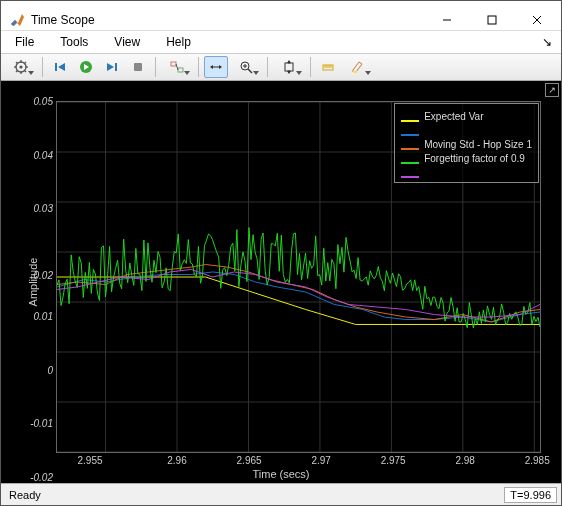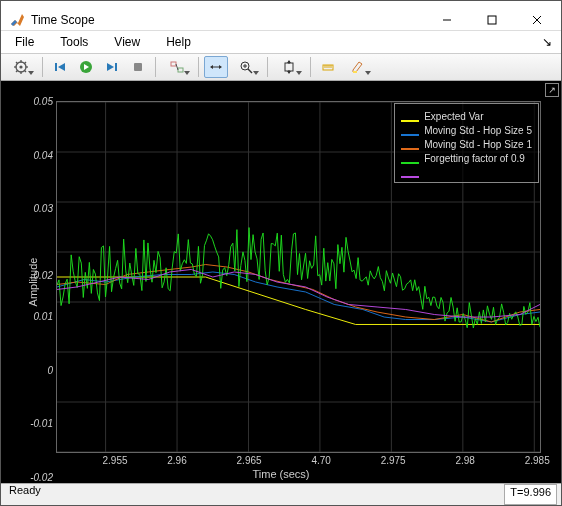"Moving Std - Hop Size 5" span { html: <span>Moving Std - Hop Size 5</span> -> none }
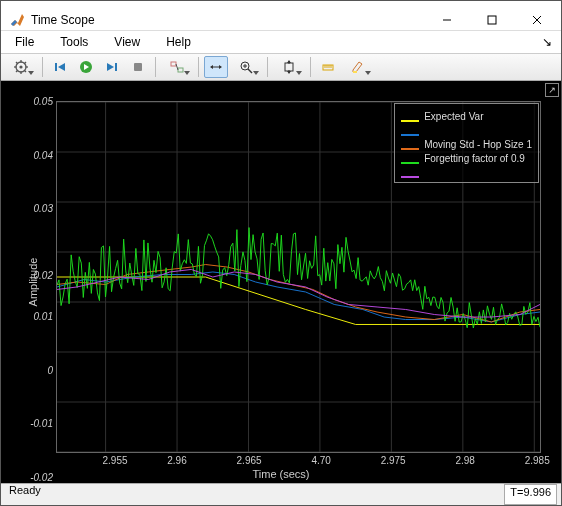"2.955" div.tick { left: 114px -> 89px }
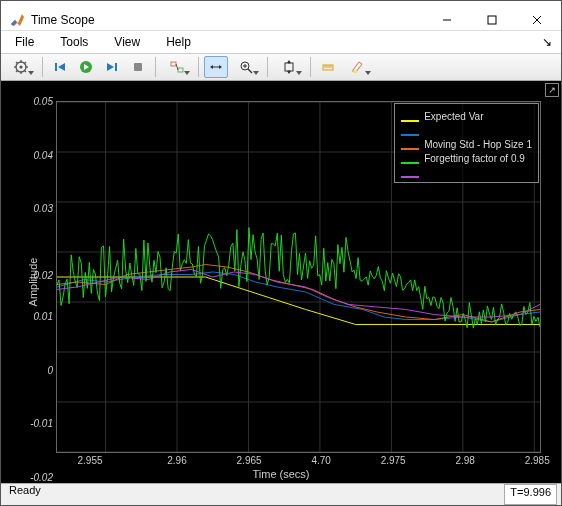"4.70" div.tick { text: 4.70 -> 2.97 }
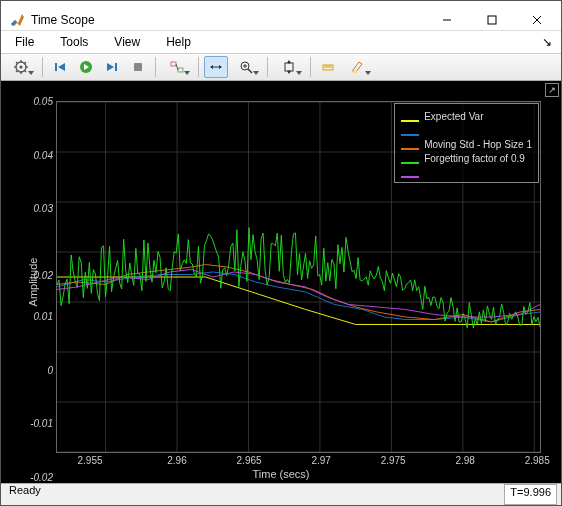"Ready" .statusbar { align-items: none -> center }
